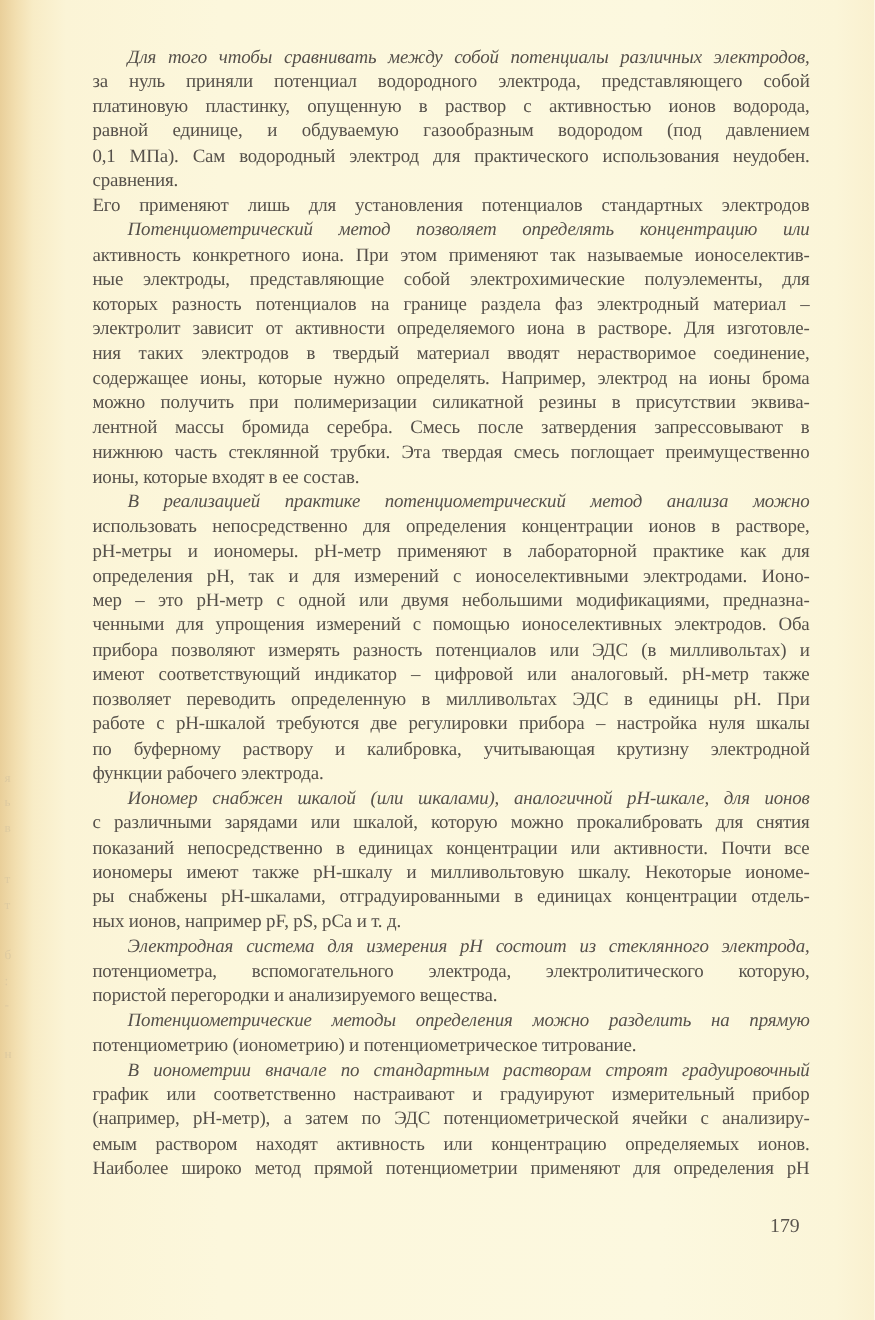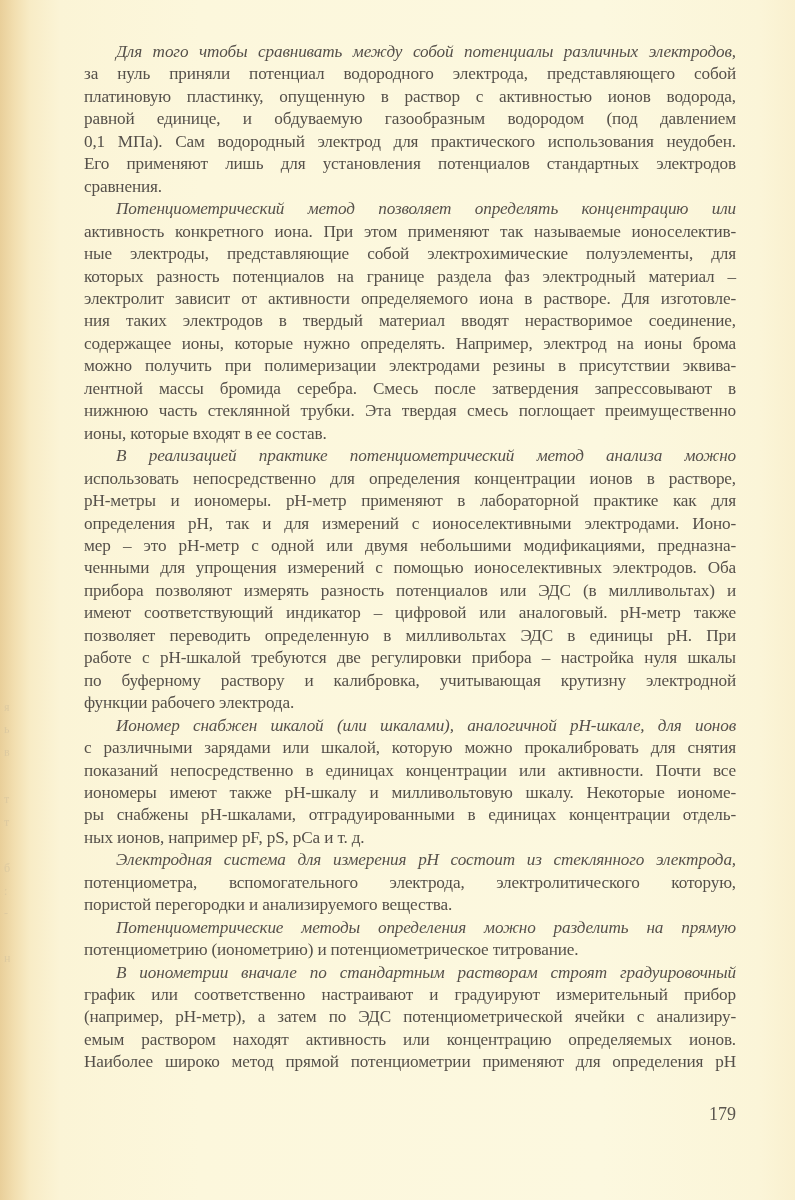"Его применяют лишь для установления" span.line { order: before "сравнения." -> after "сравнения." }
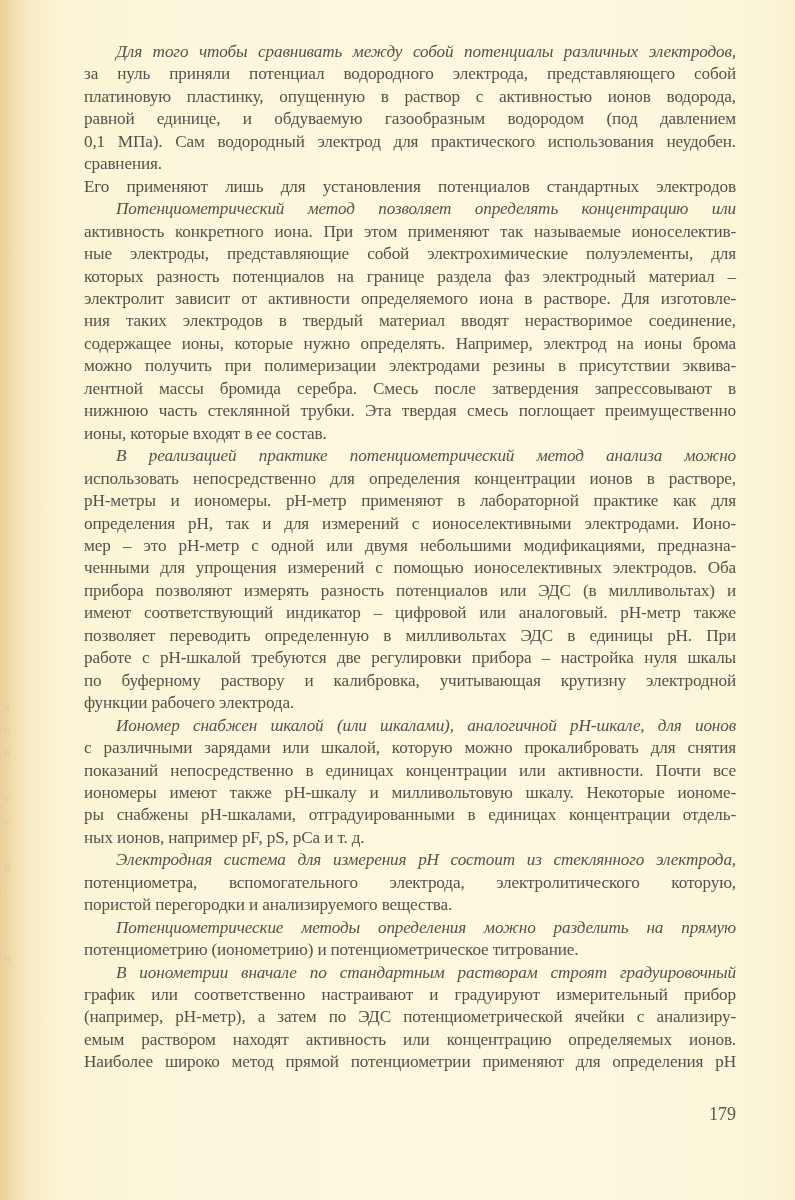"можно получить при полимеризации" span.line { text: электродами -> силикатной }
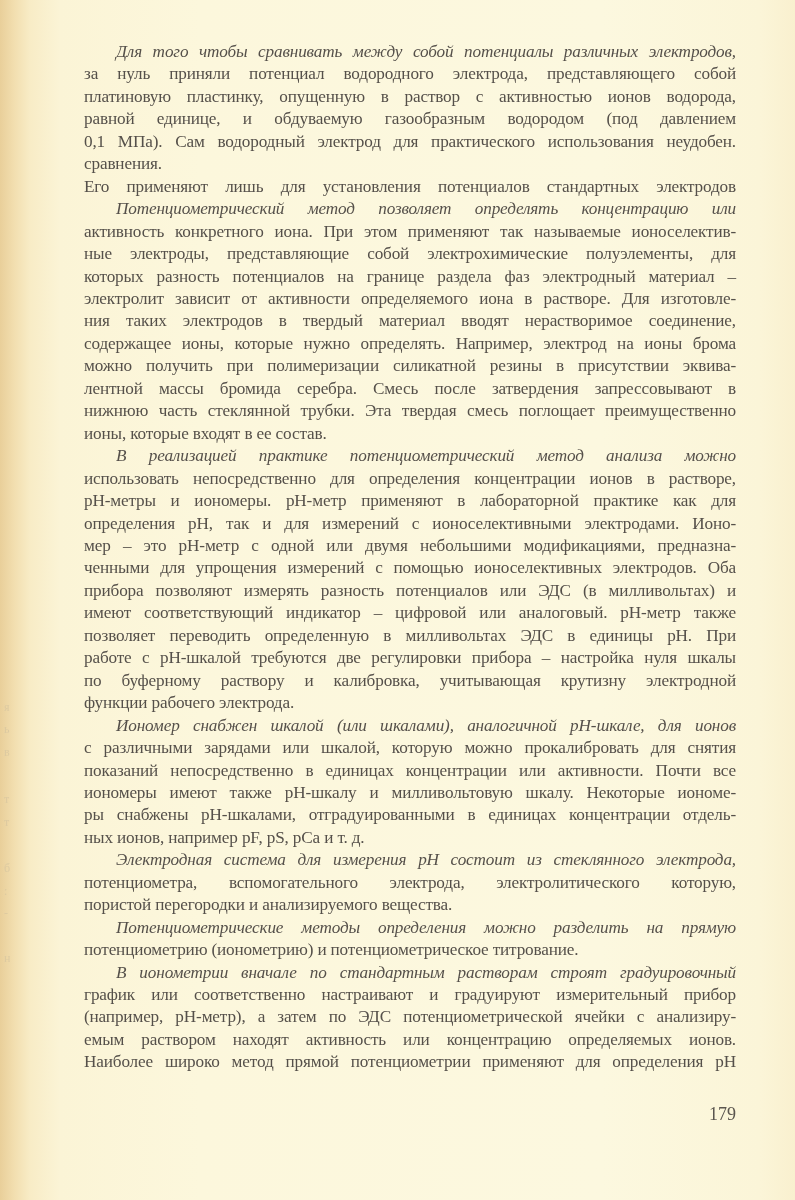"179" .pagenum { text-align: right -> left }
